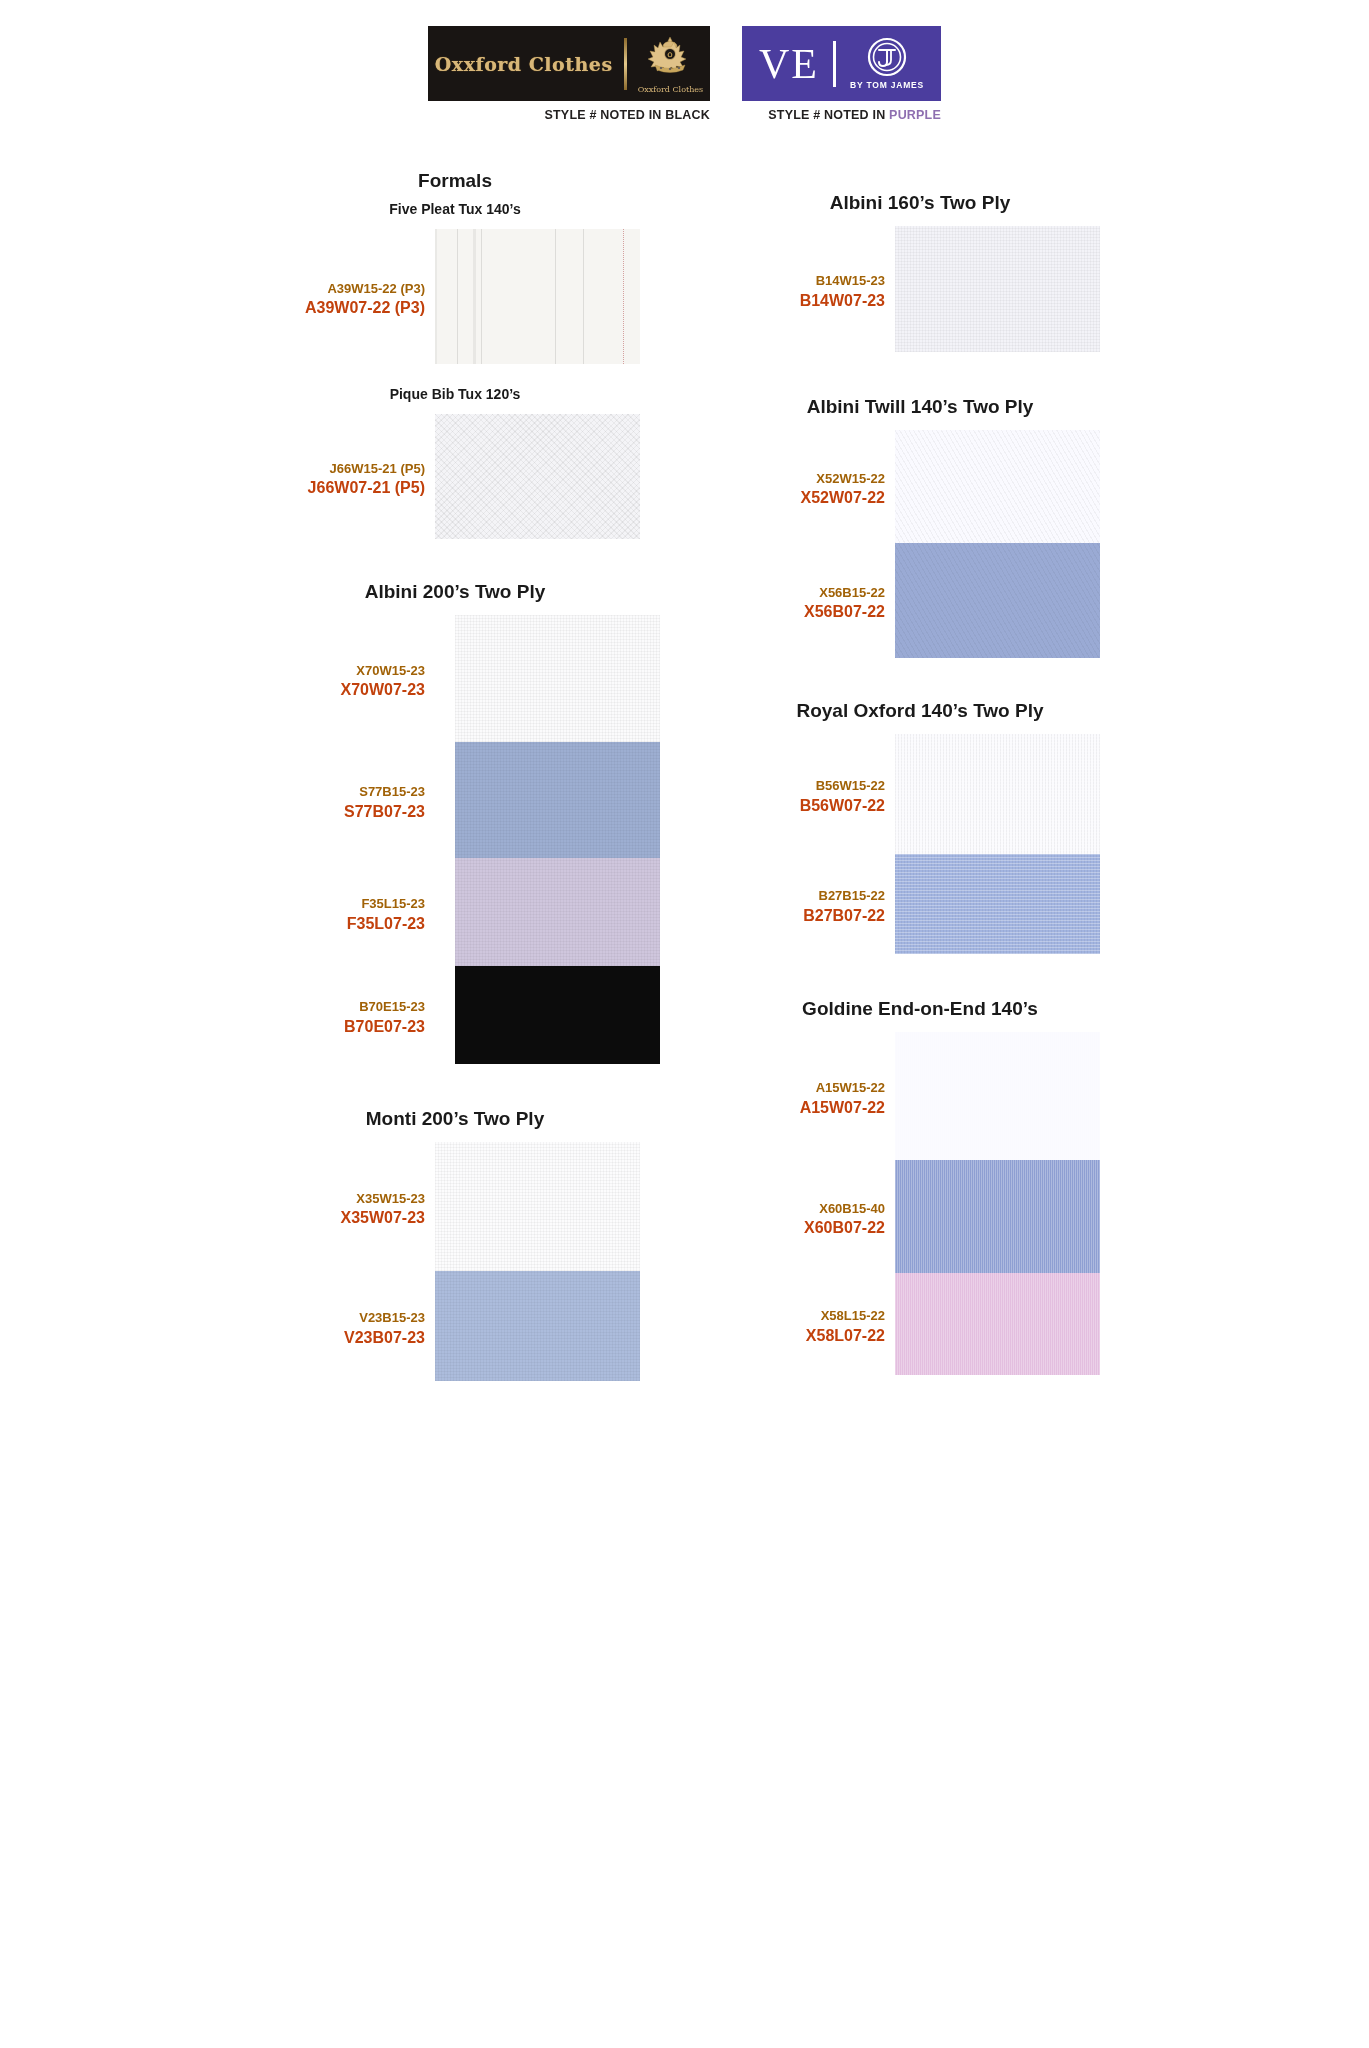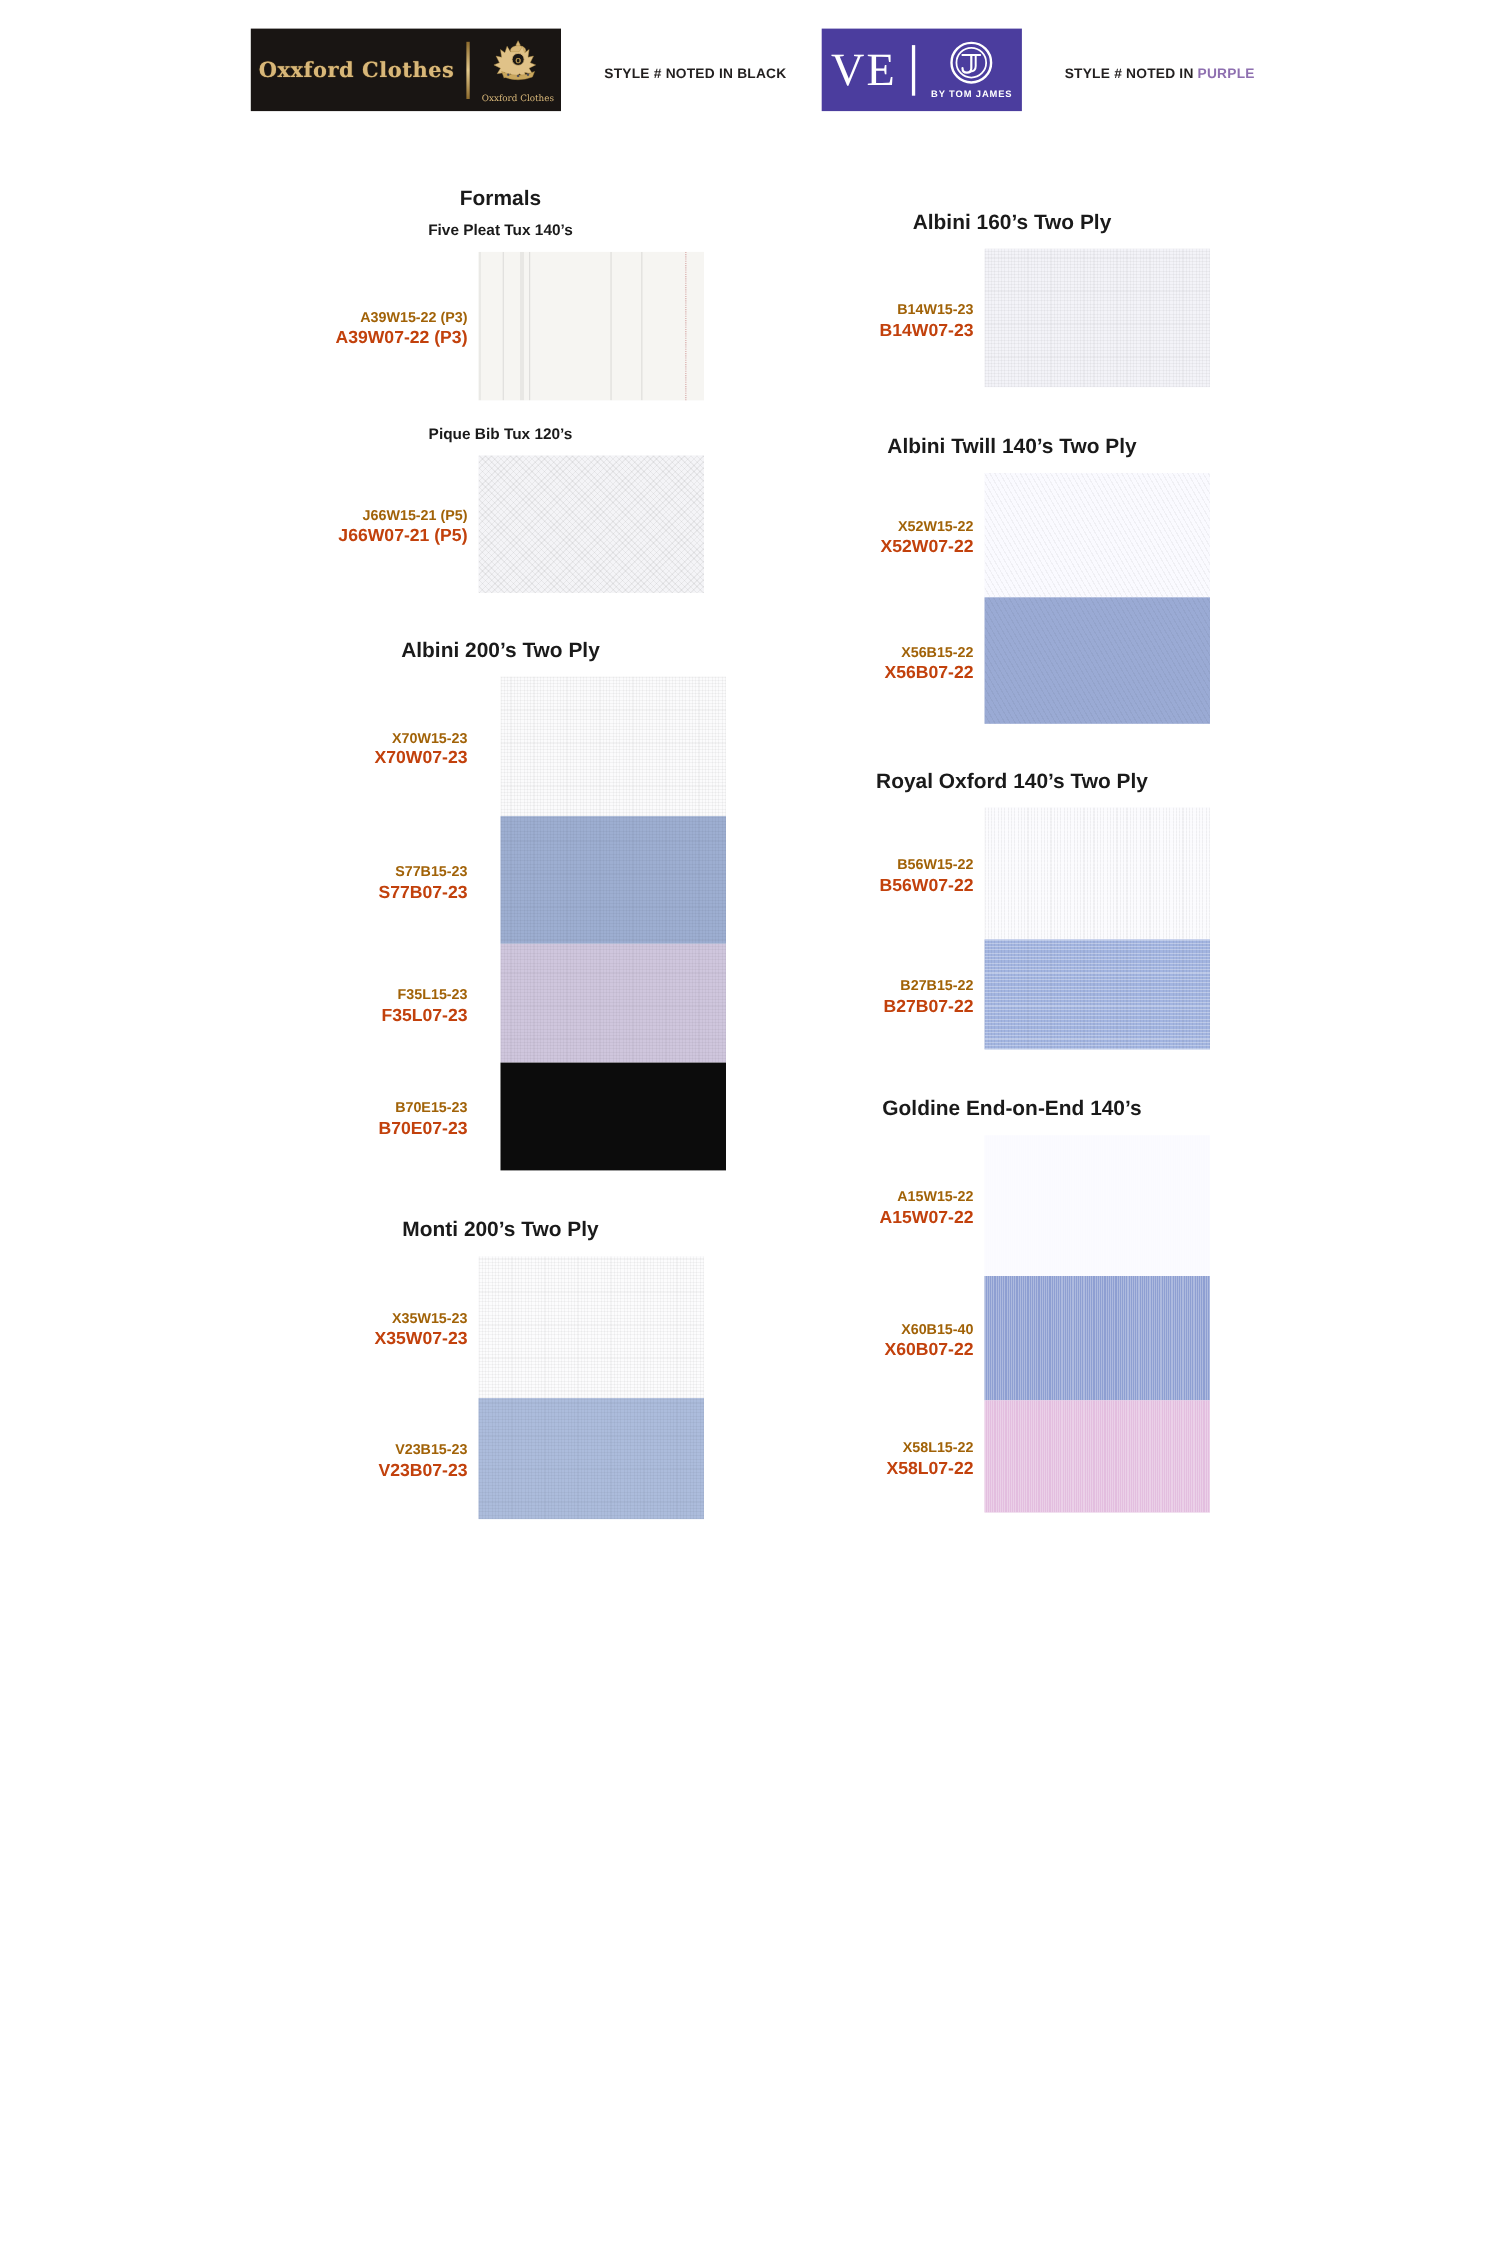"Oxxford Clothes" .brand-block { align-items: center -> flex-end; flex-direction: row -> column; gap: 39px -> none }
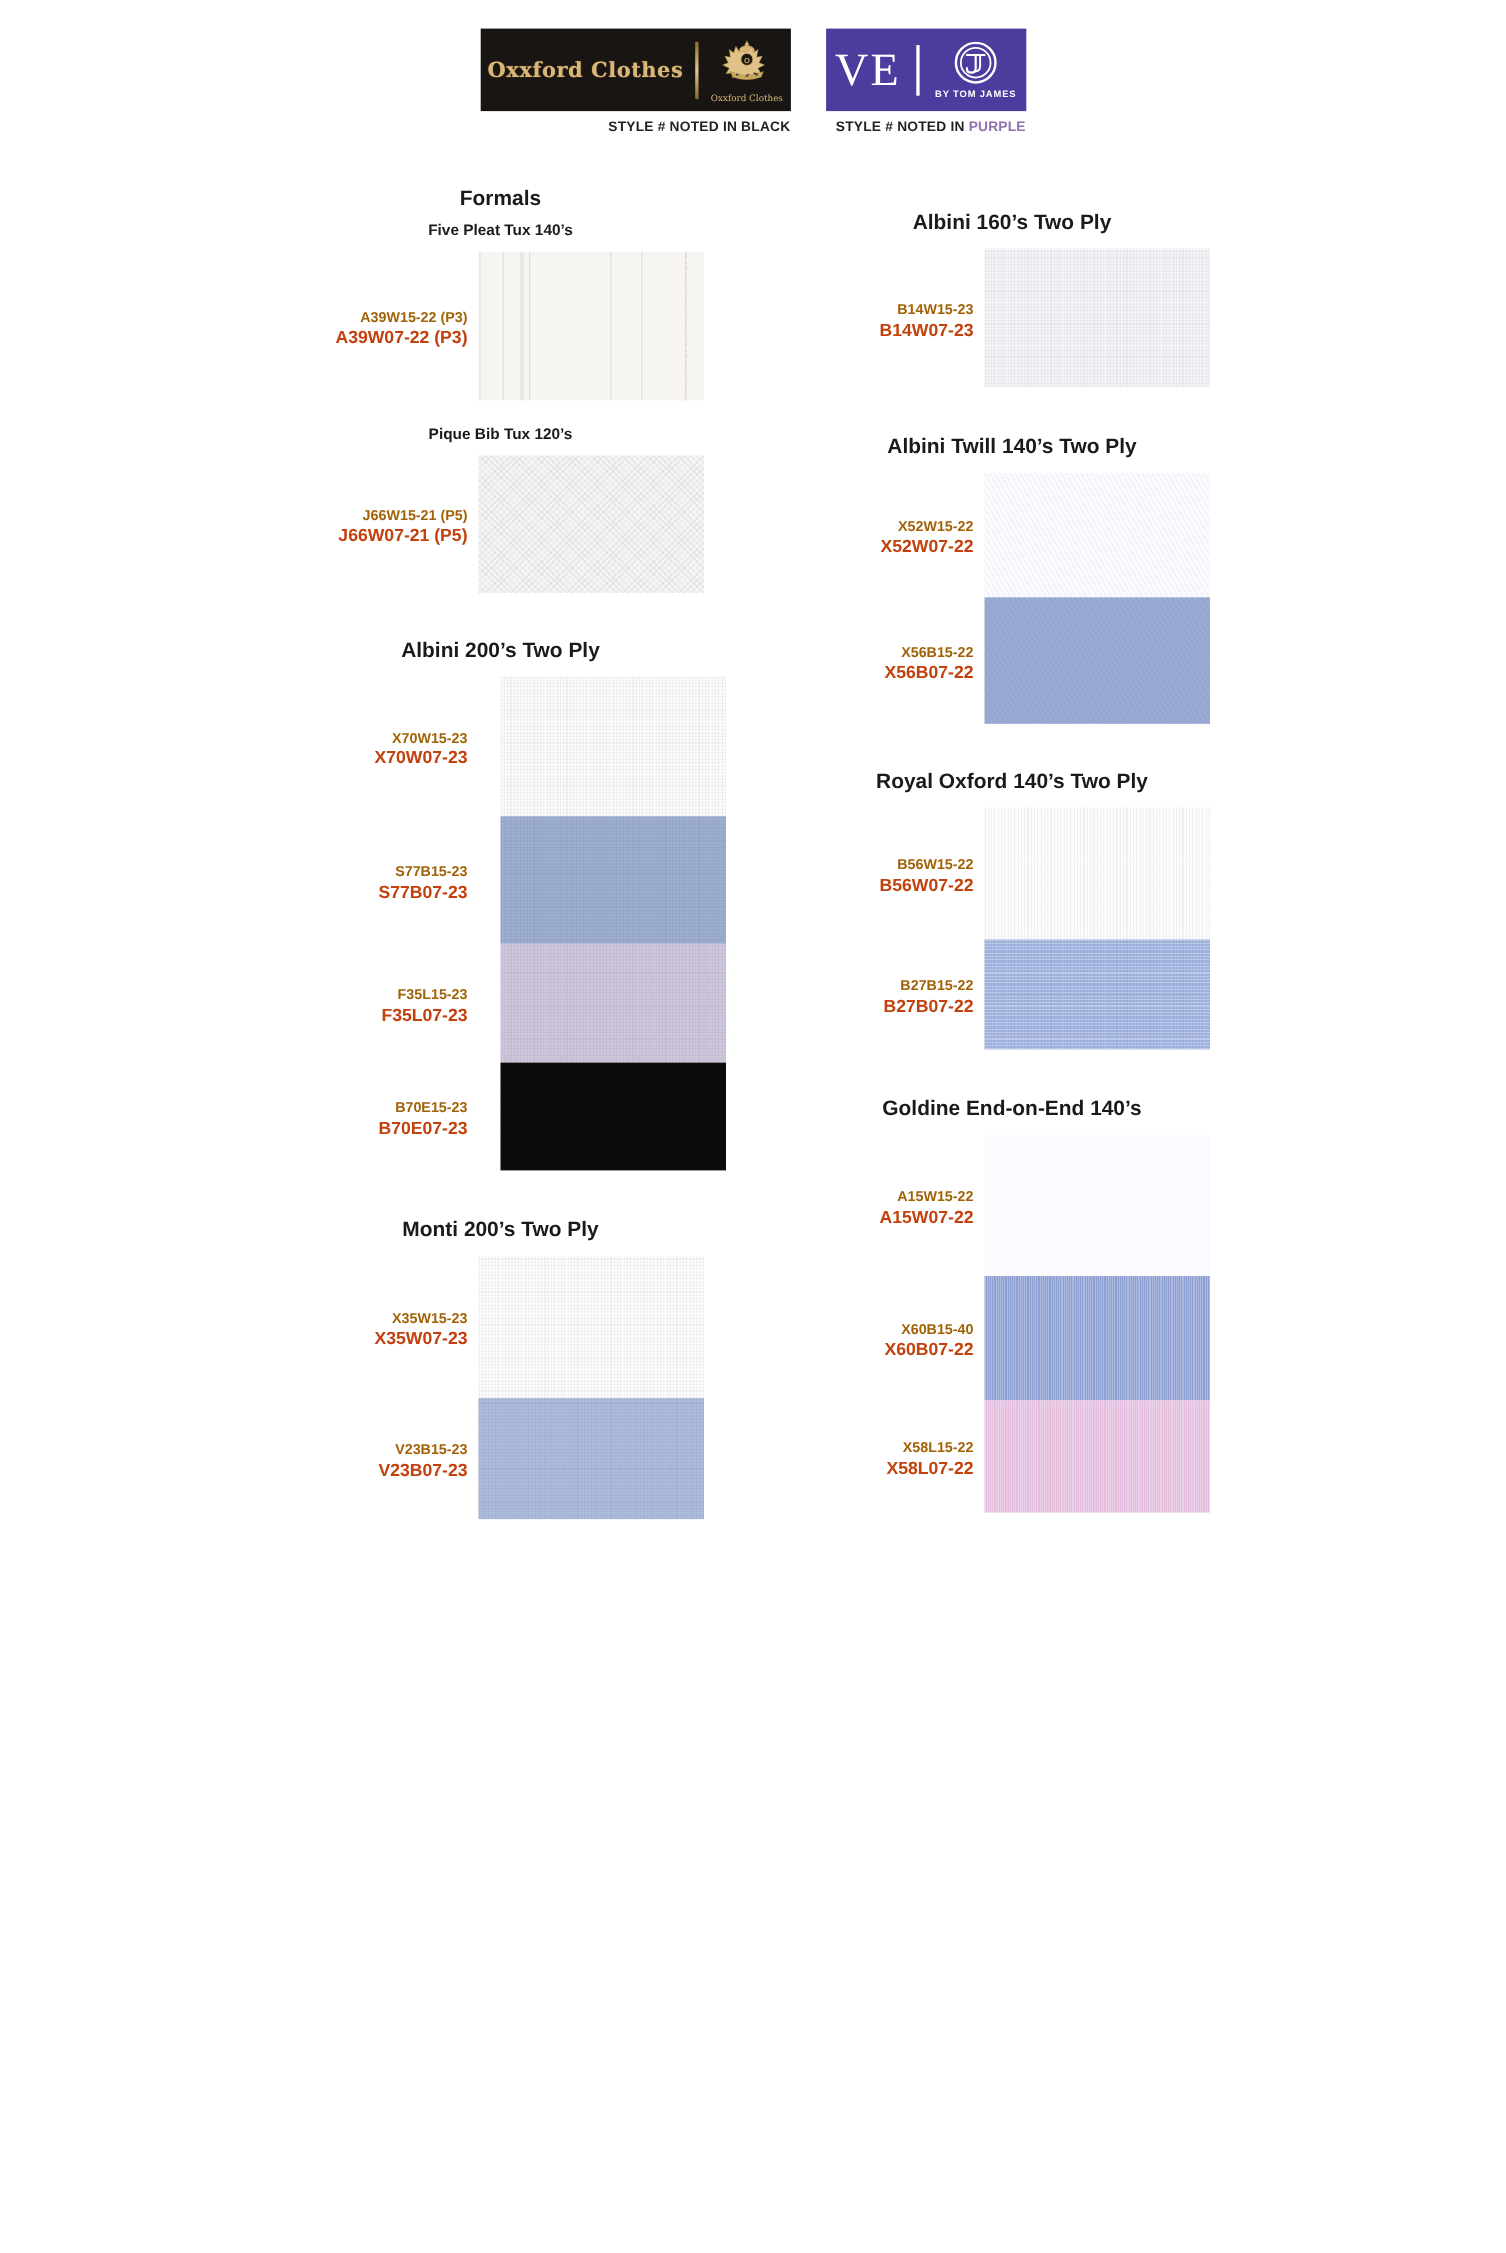"VE" .ve-logo { width: 182px -> 199px }
